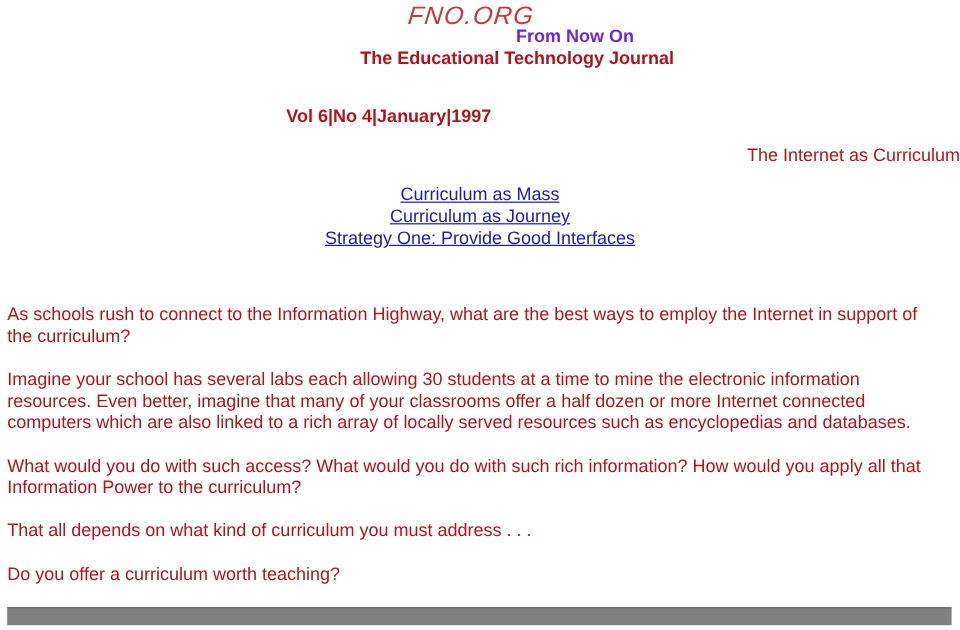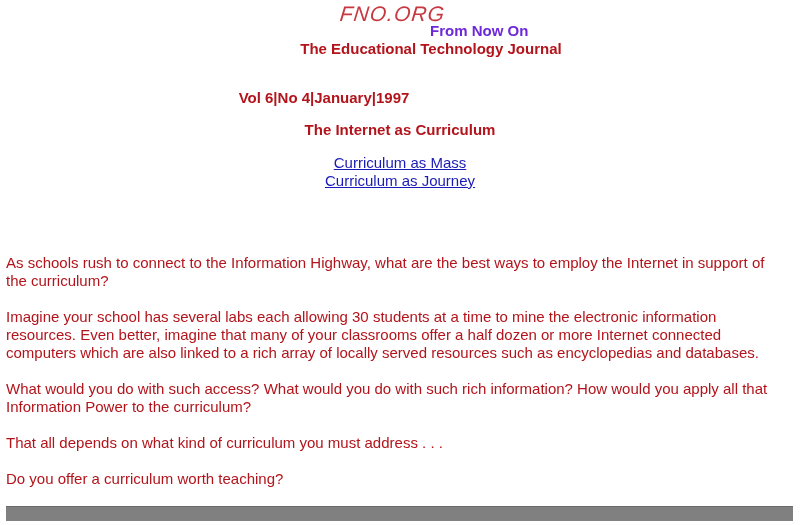"The Internet as Curriculum" .article-title { font-weight: bold -> normal; text-align: center -> right }
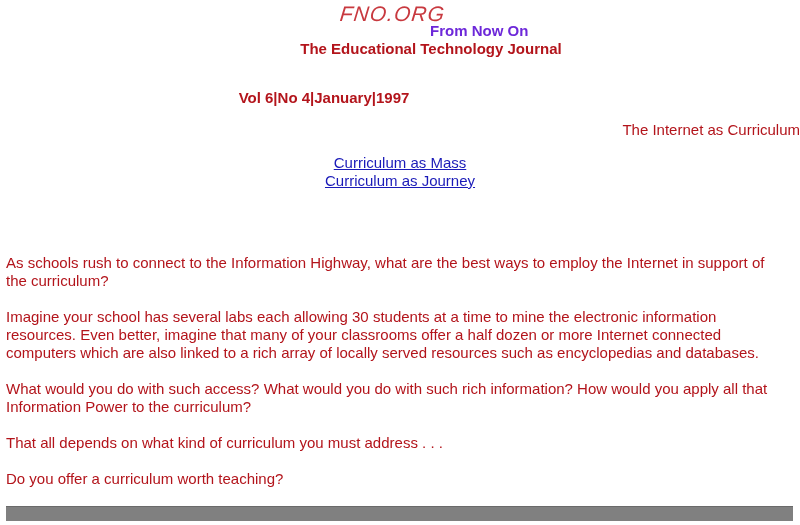"Strategy One: Provide Good Interfaces" li { html: none -> <li><a>Strategy One: Provide Good Interfaces</a></li> }
